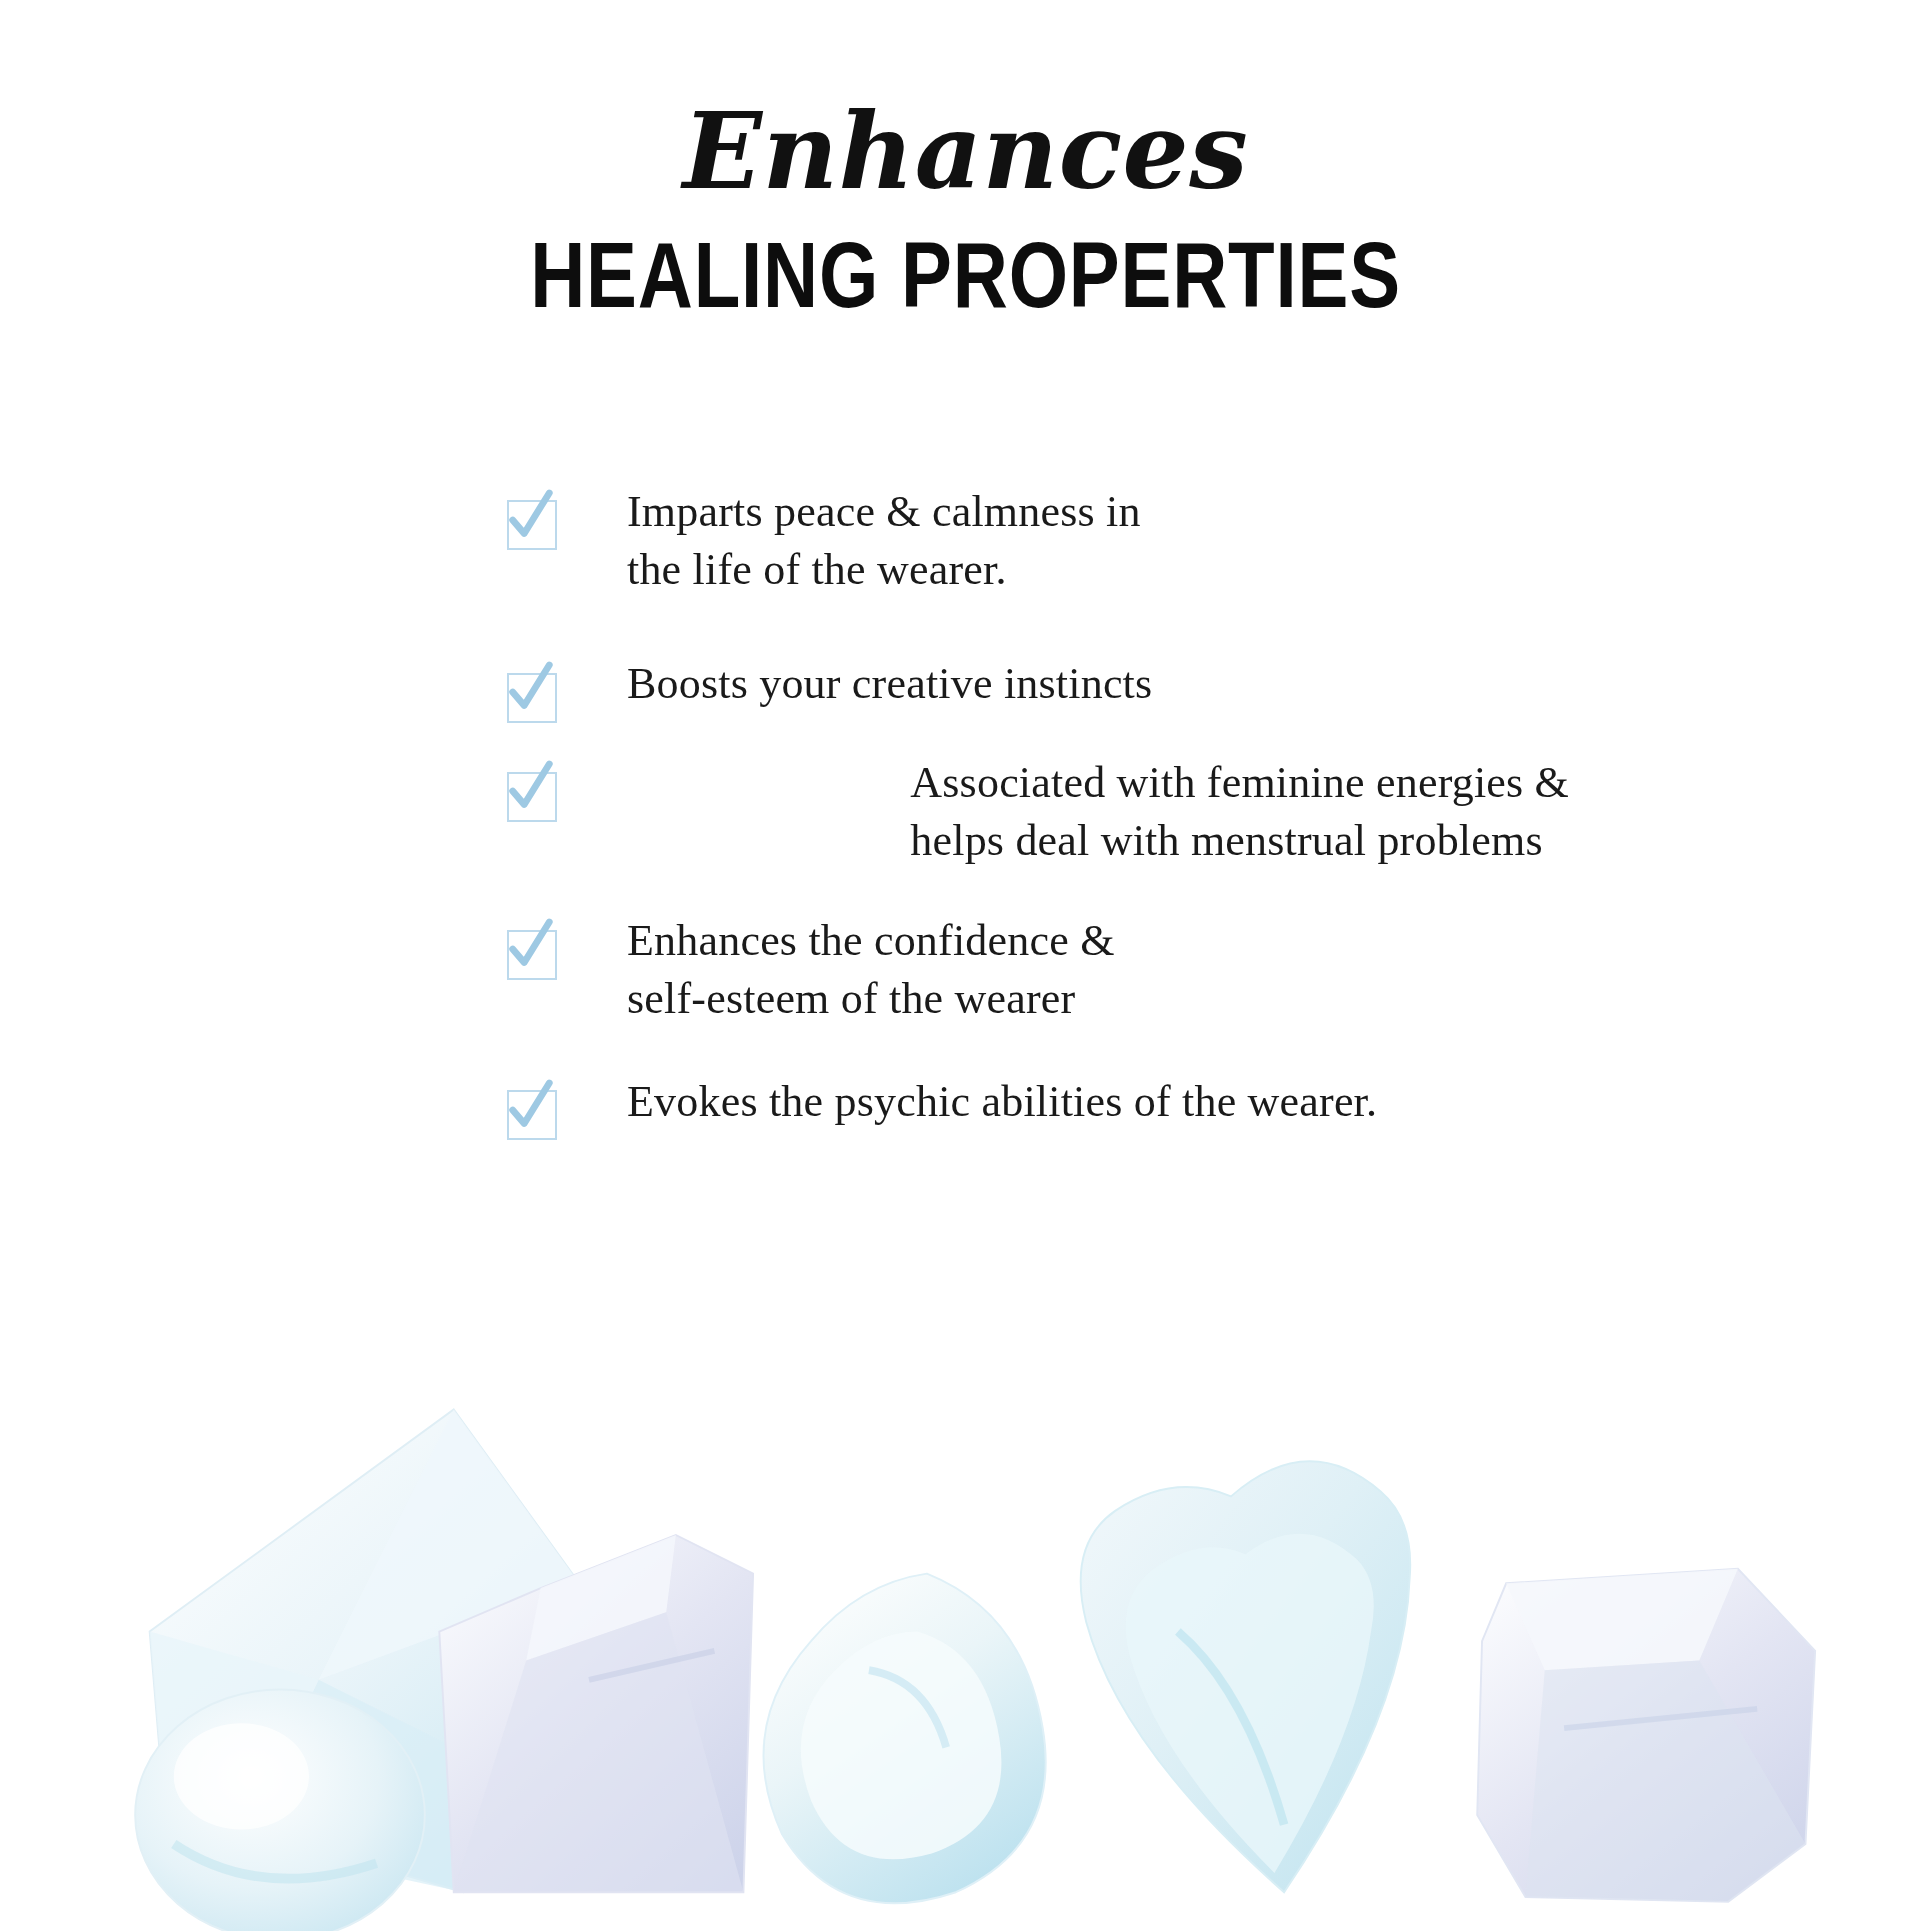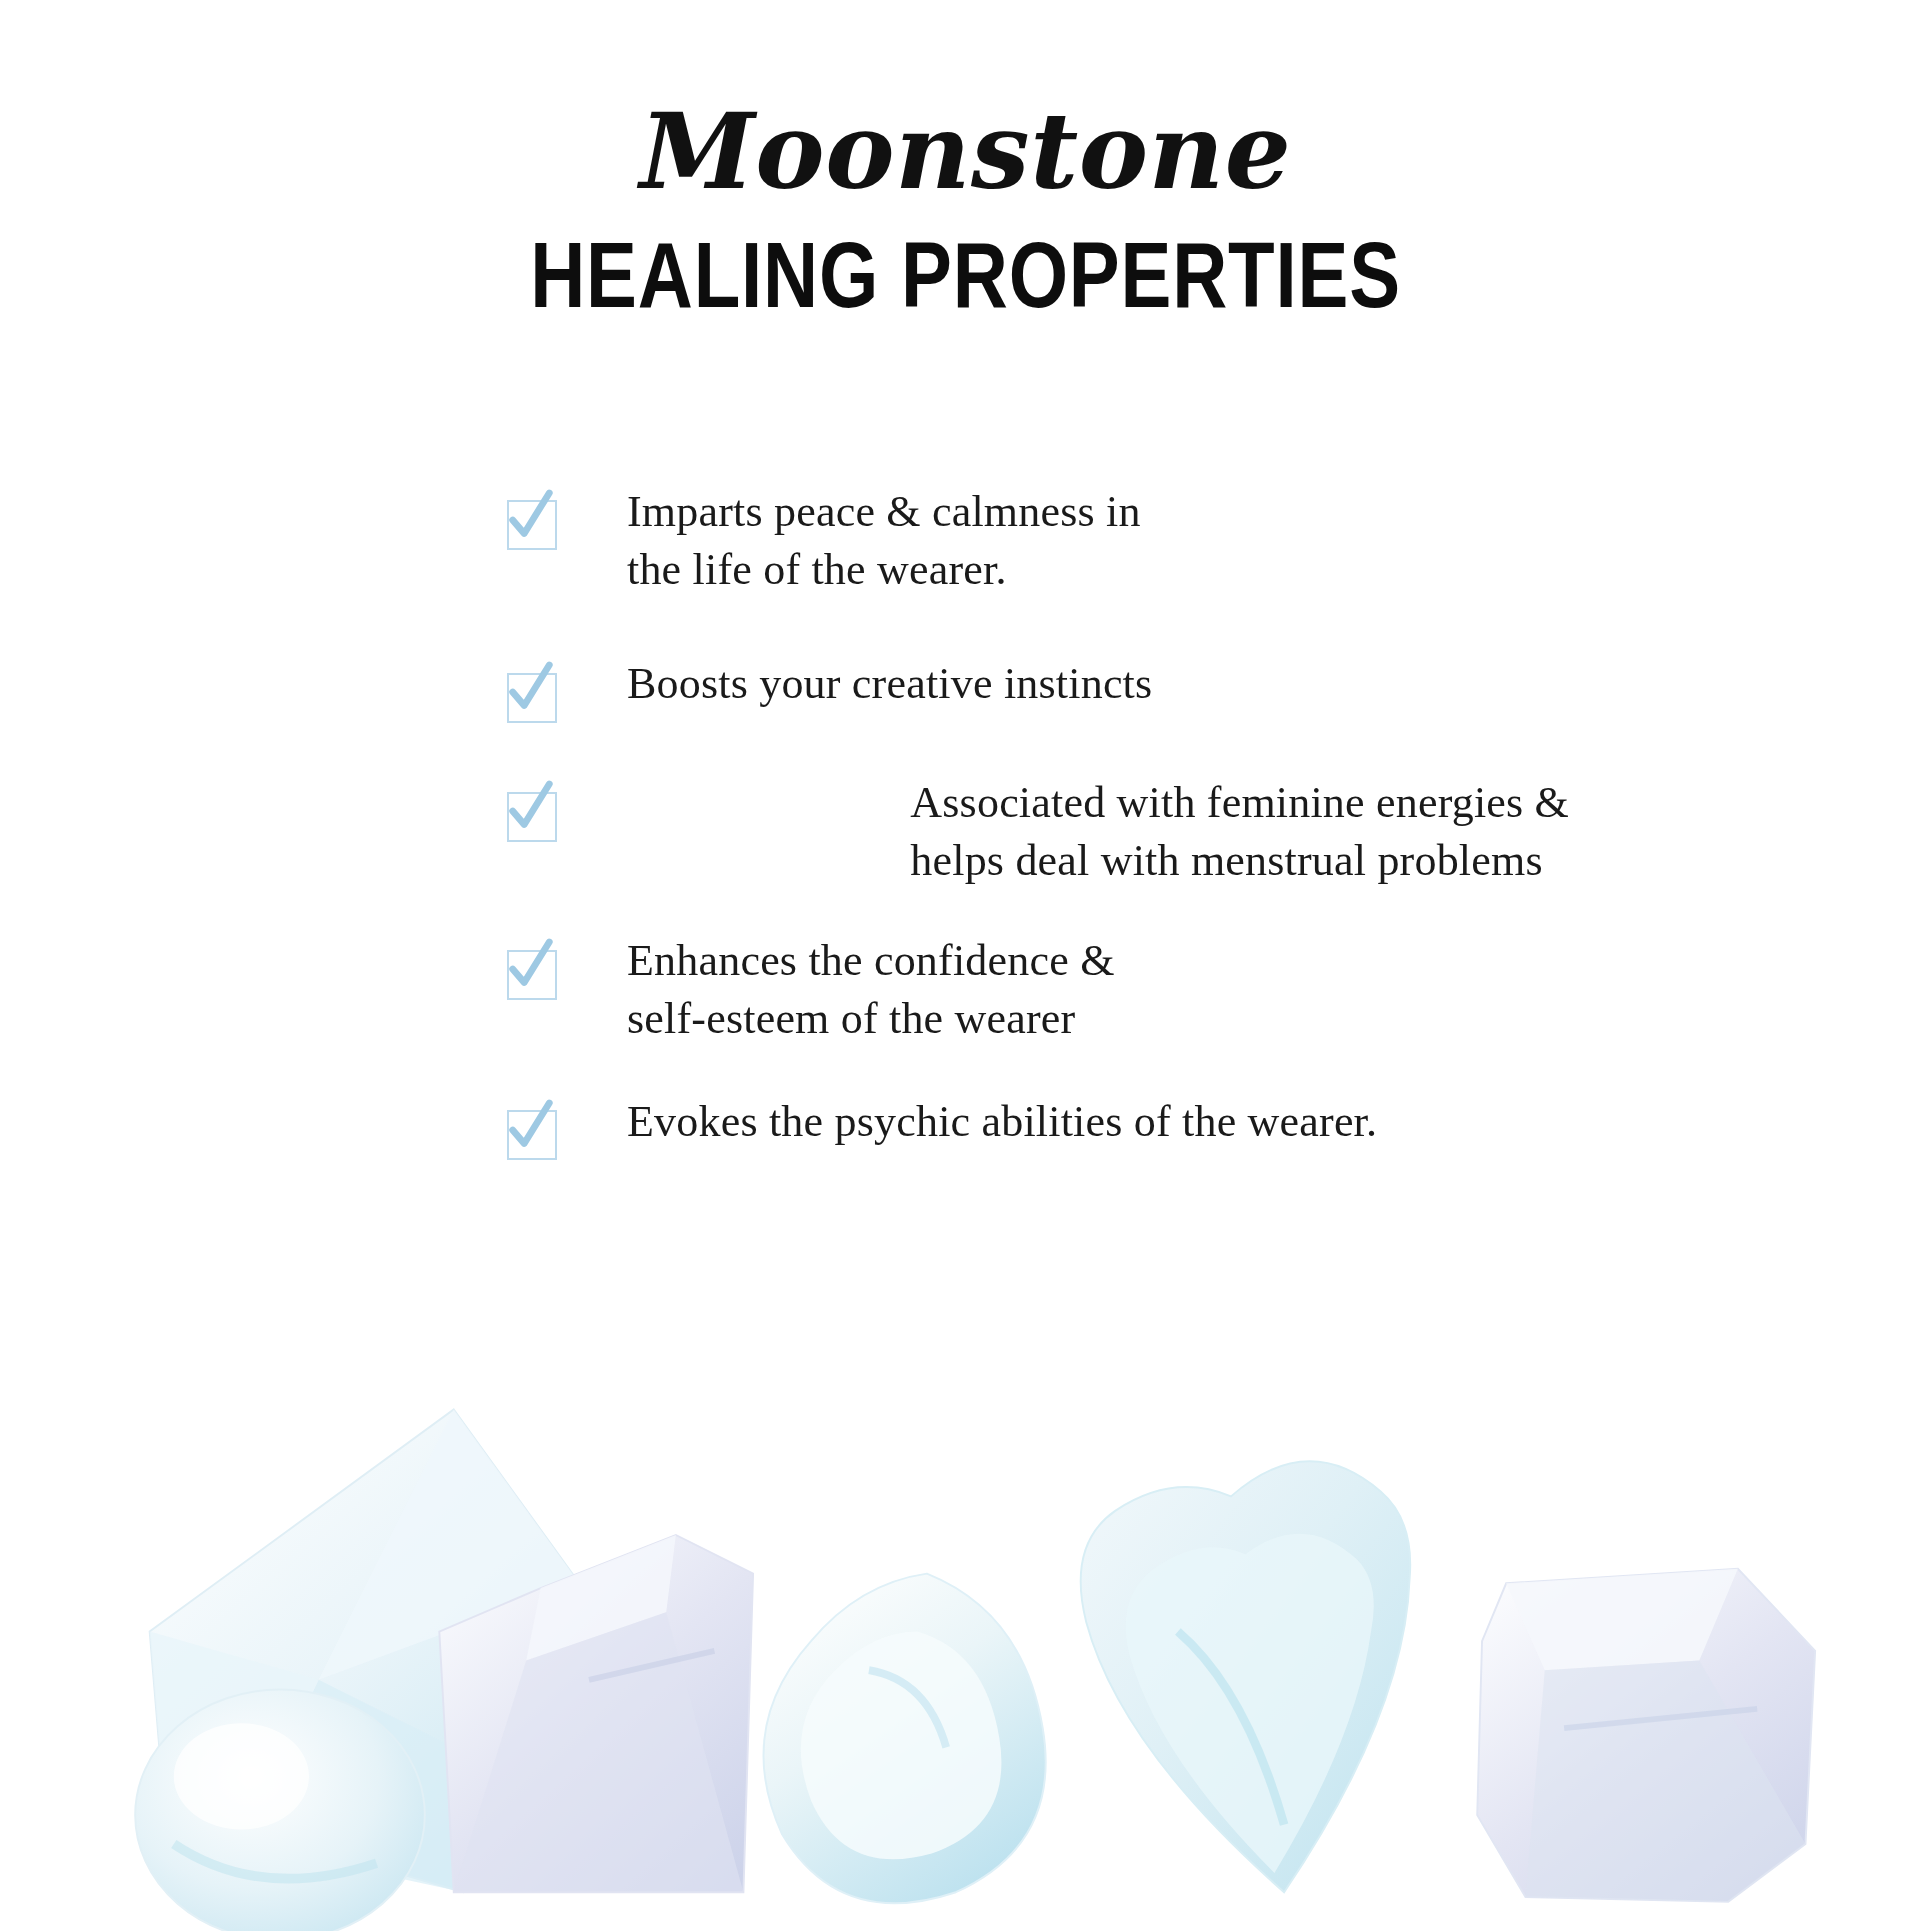"Moonstone" div.title-script { text: Moonstone -> Enhances }
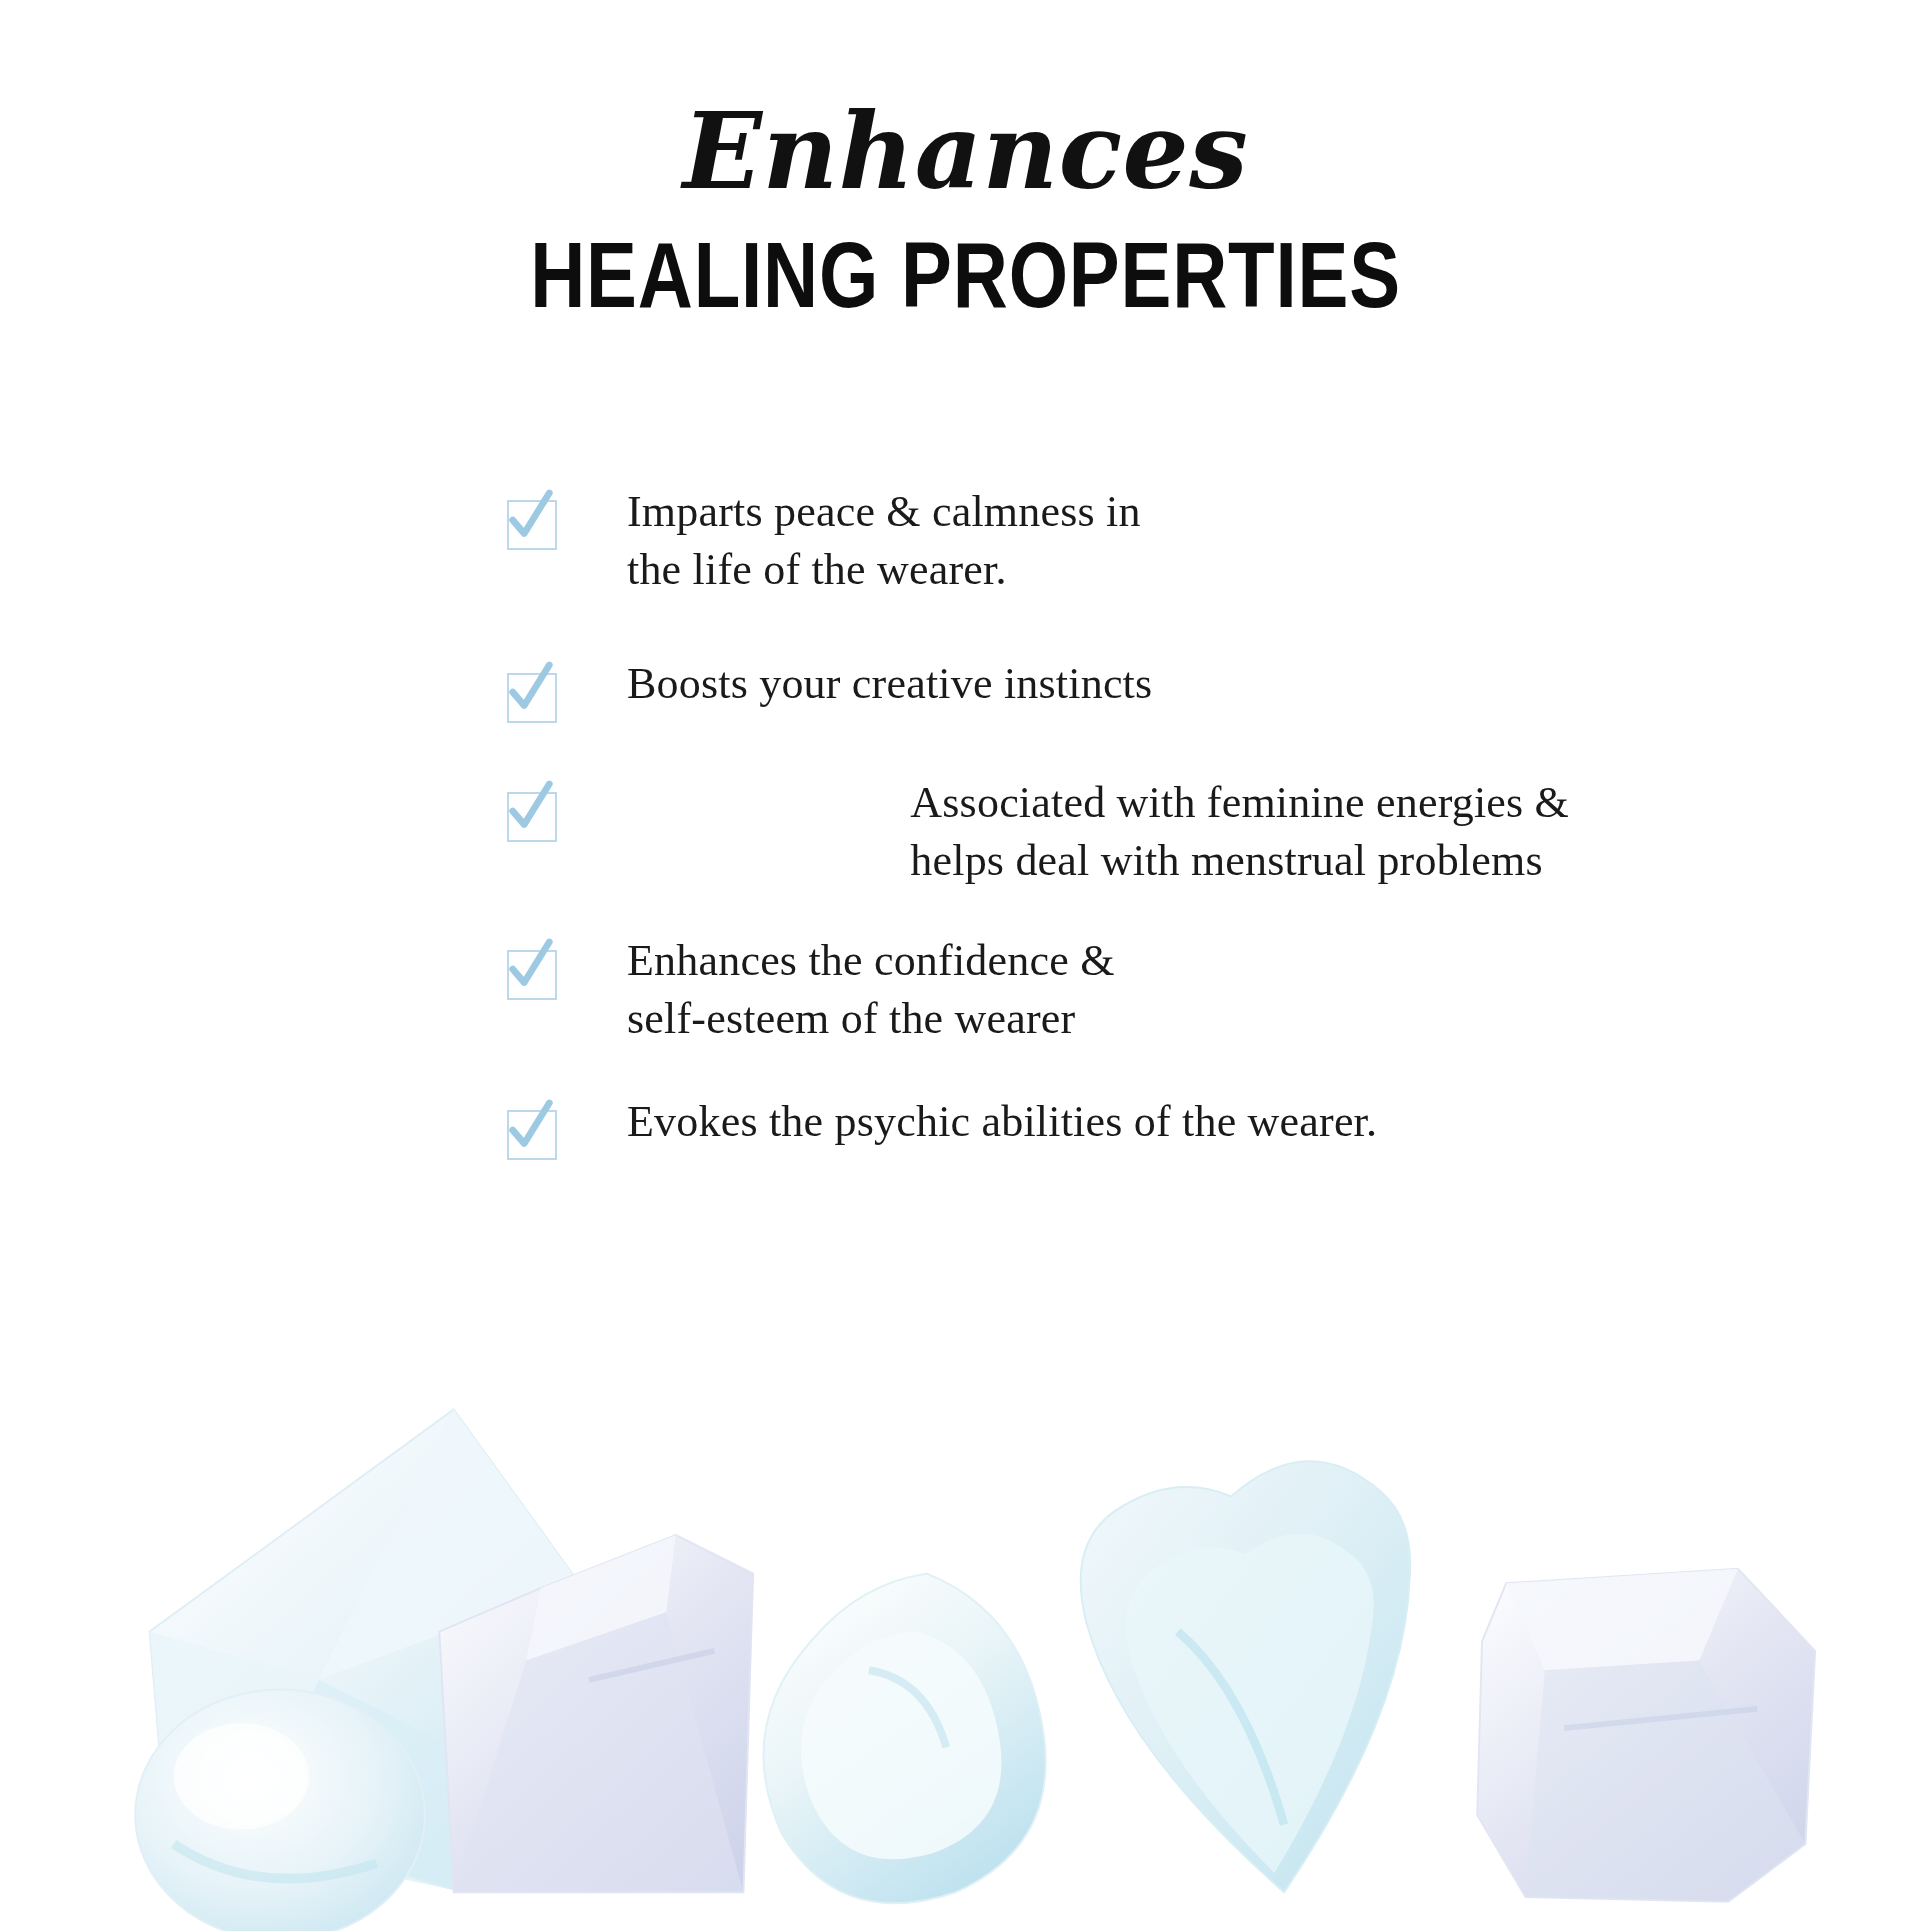"Boosts your creative instincts" .list-item.i1 { margin-bottom: 61px -> 41px }
